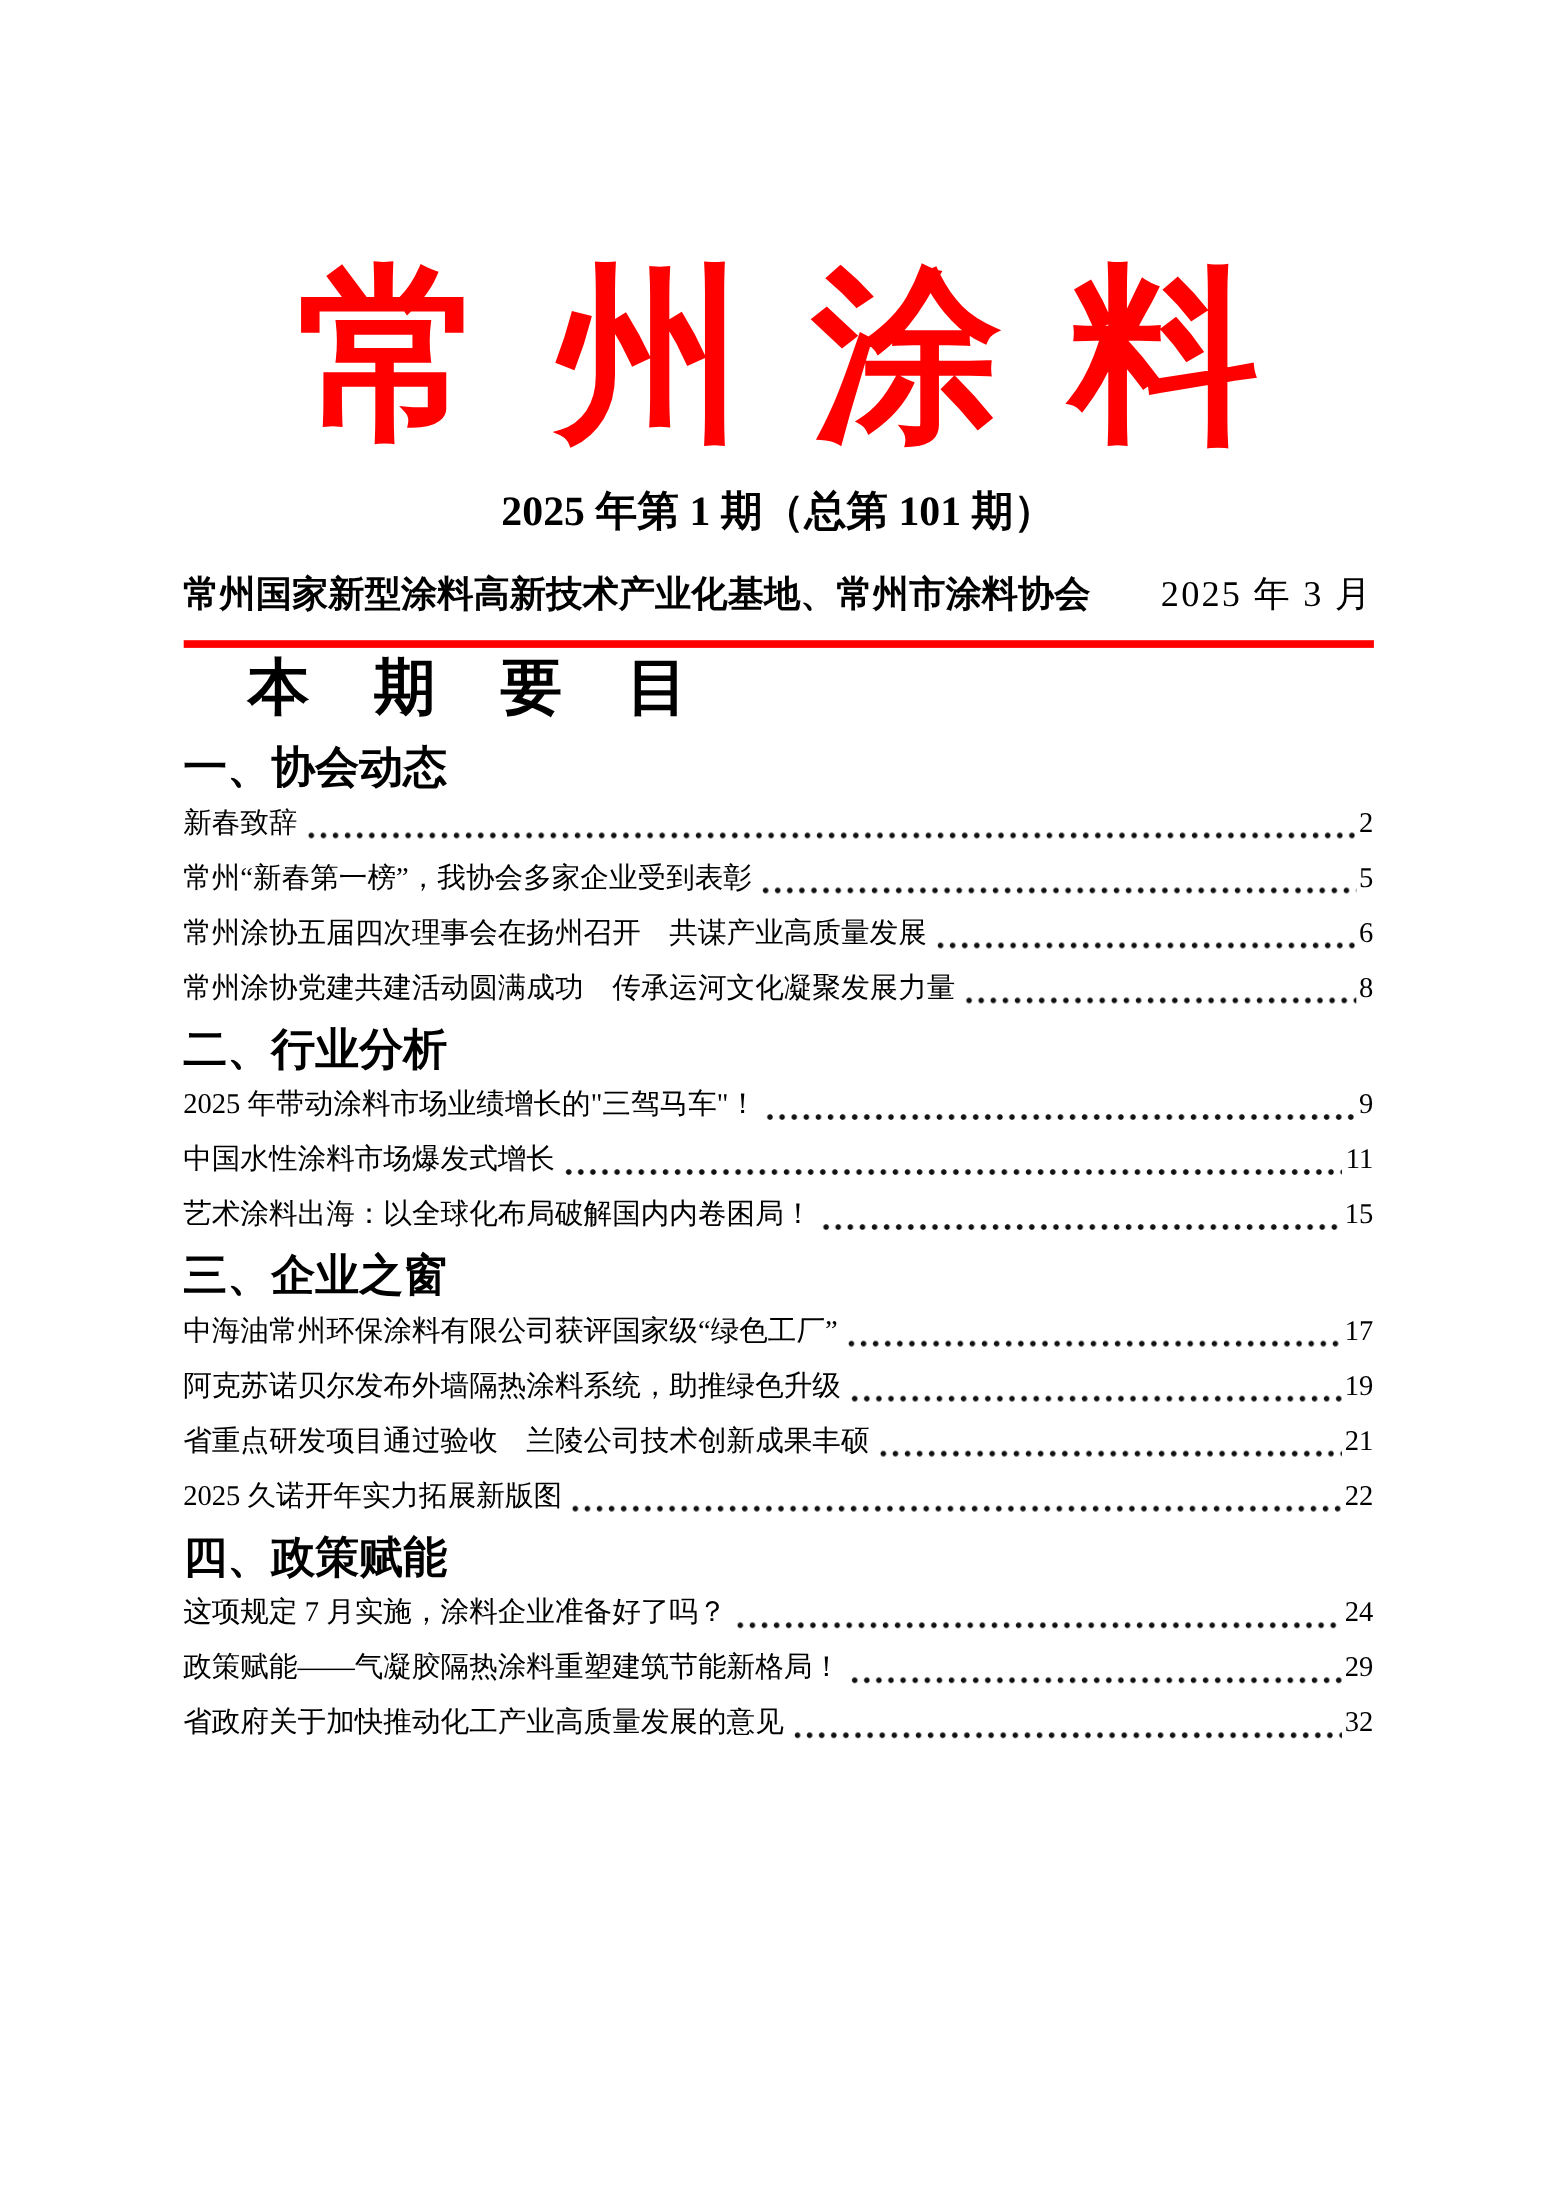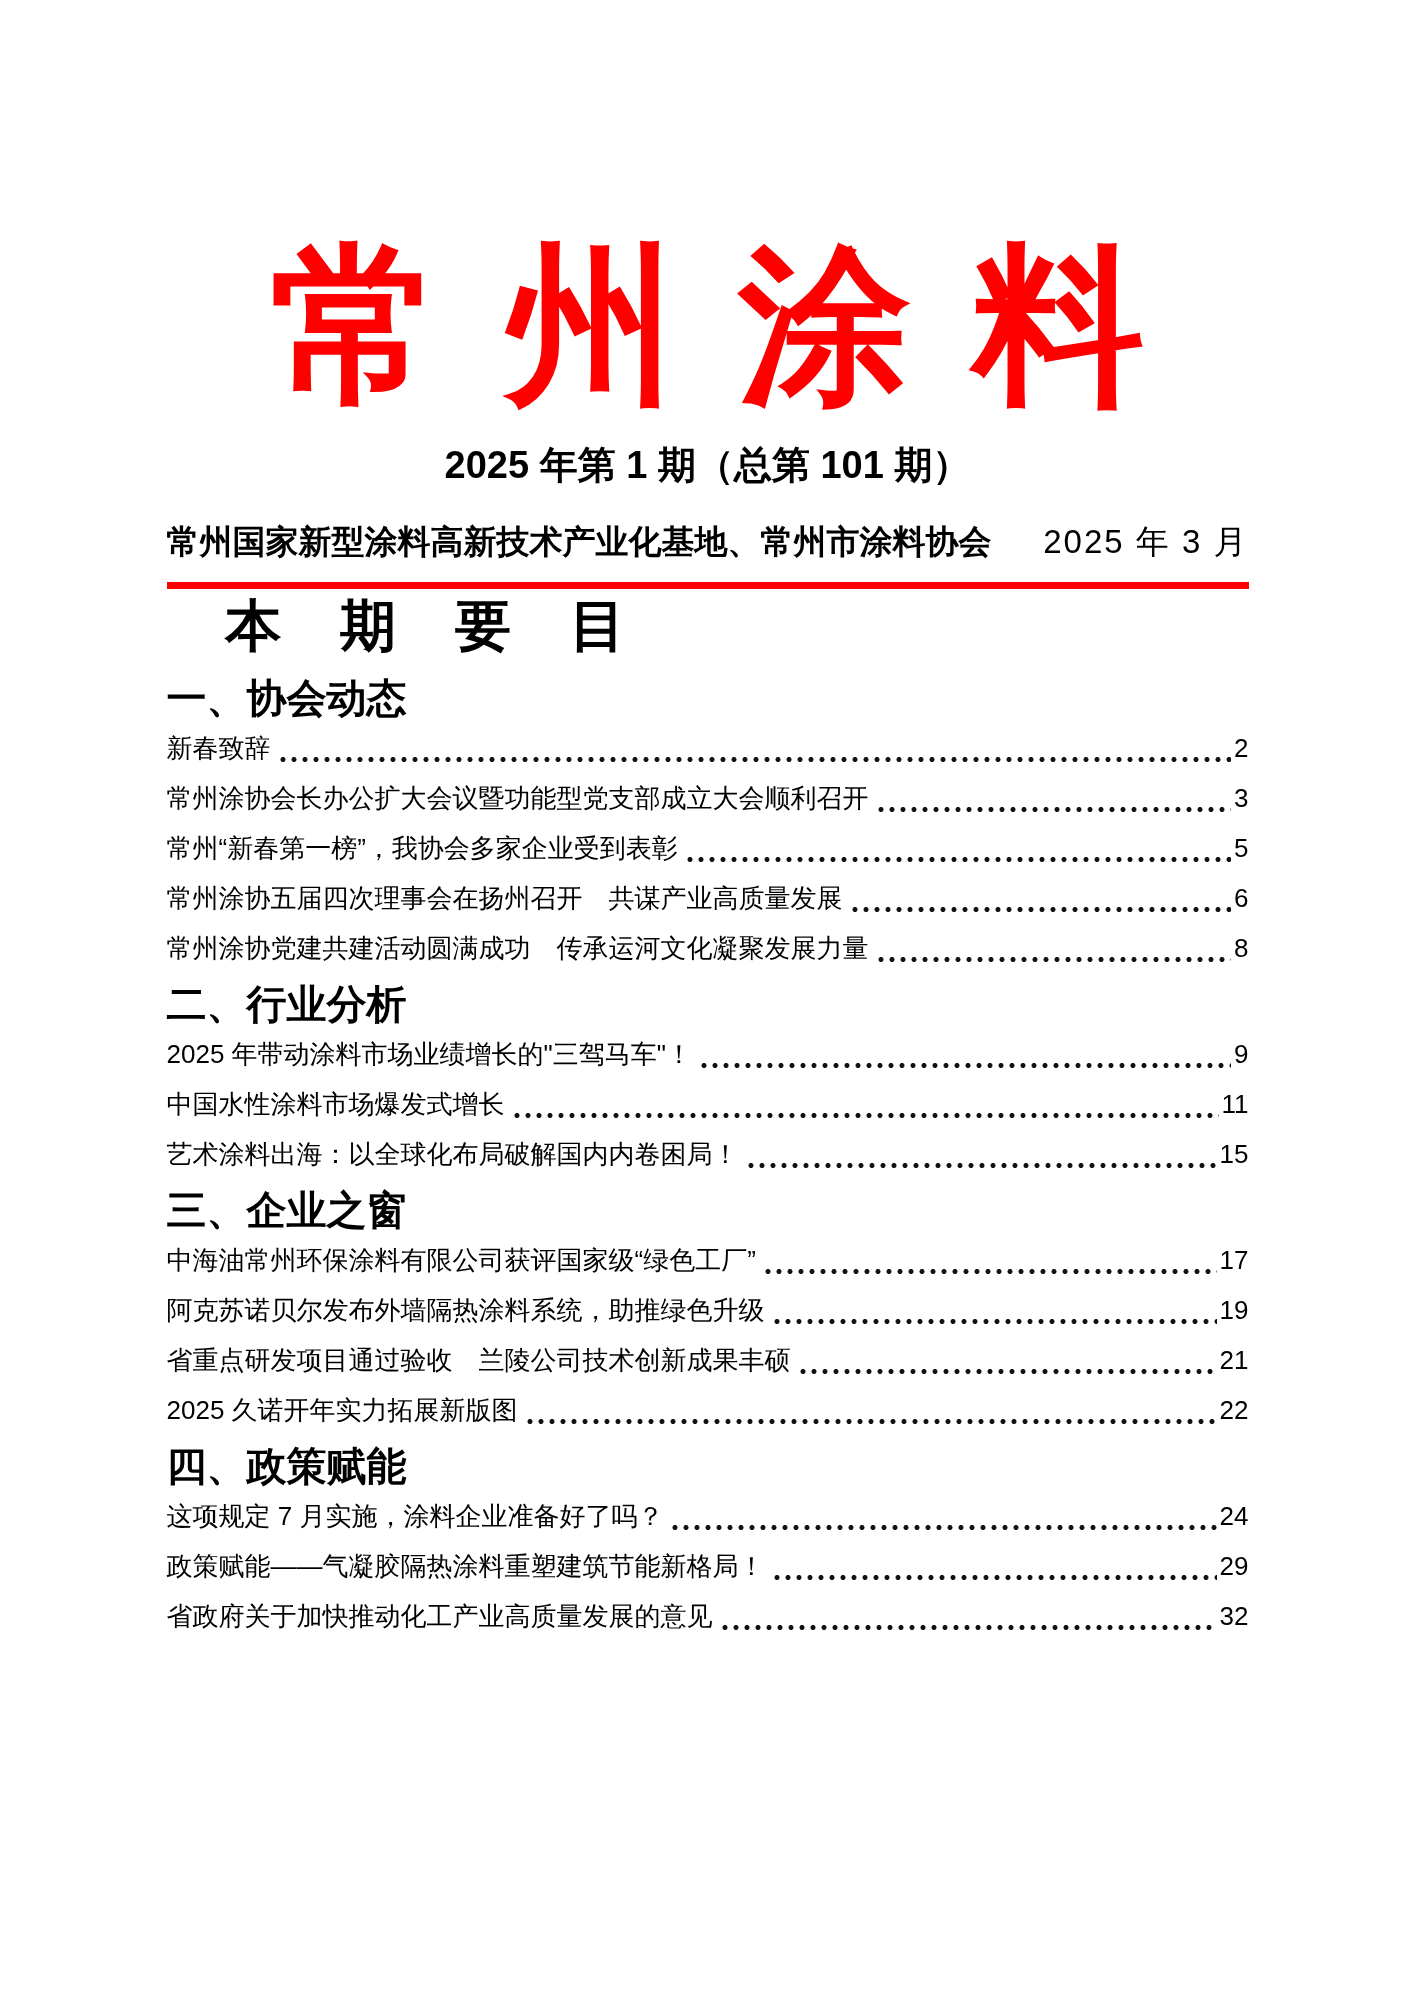"常州涂料" .page { font-family: Liberation Sans, sans-serif -> Liberation Serif, serif }
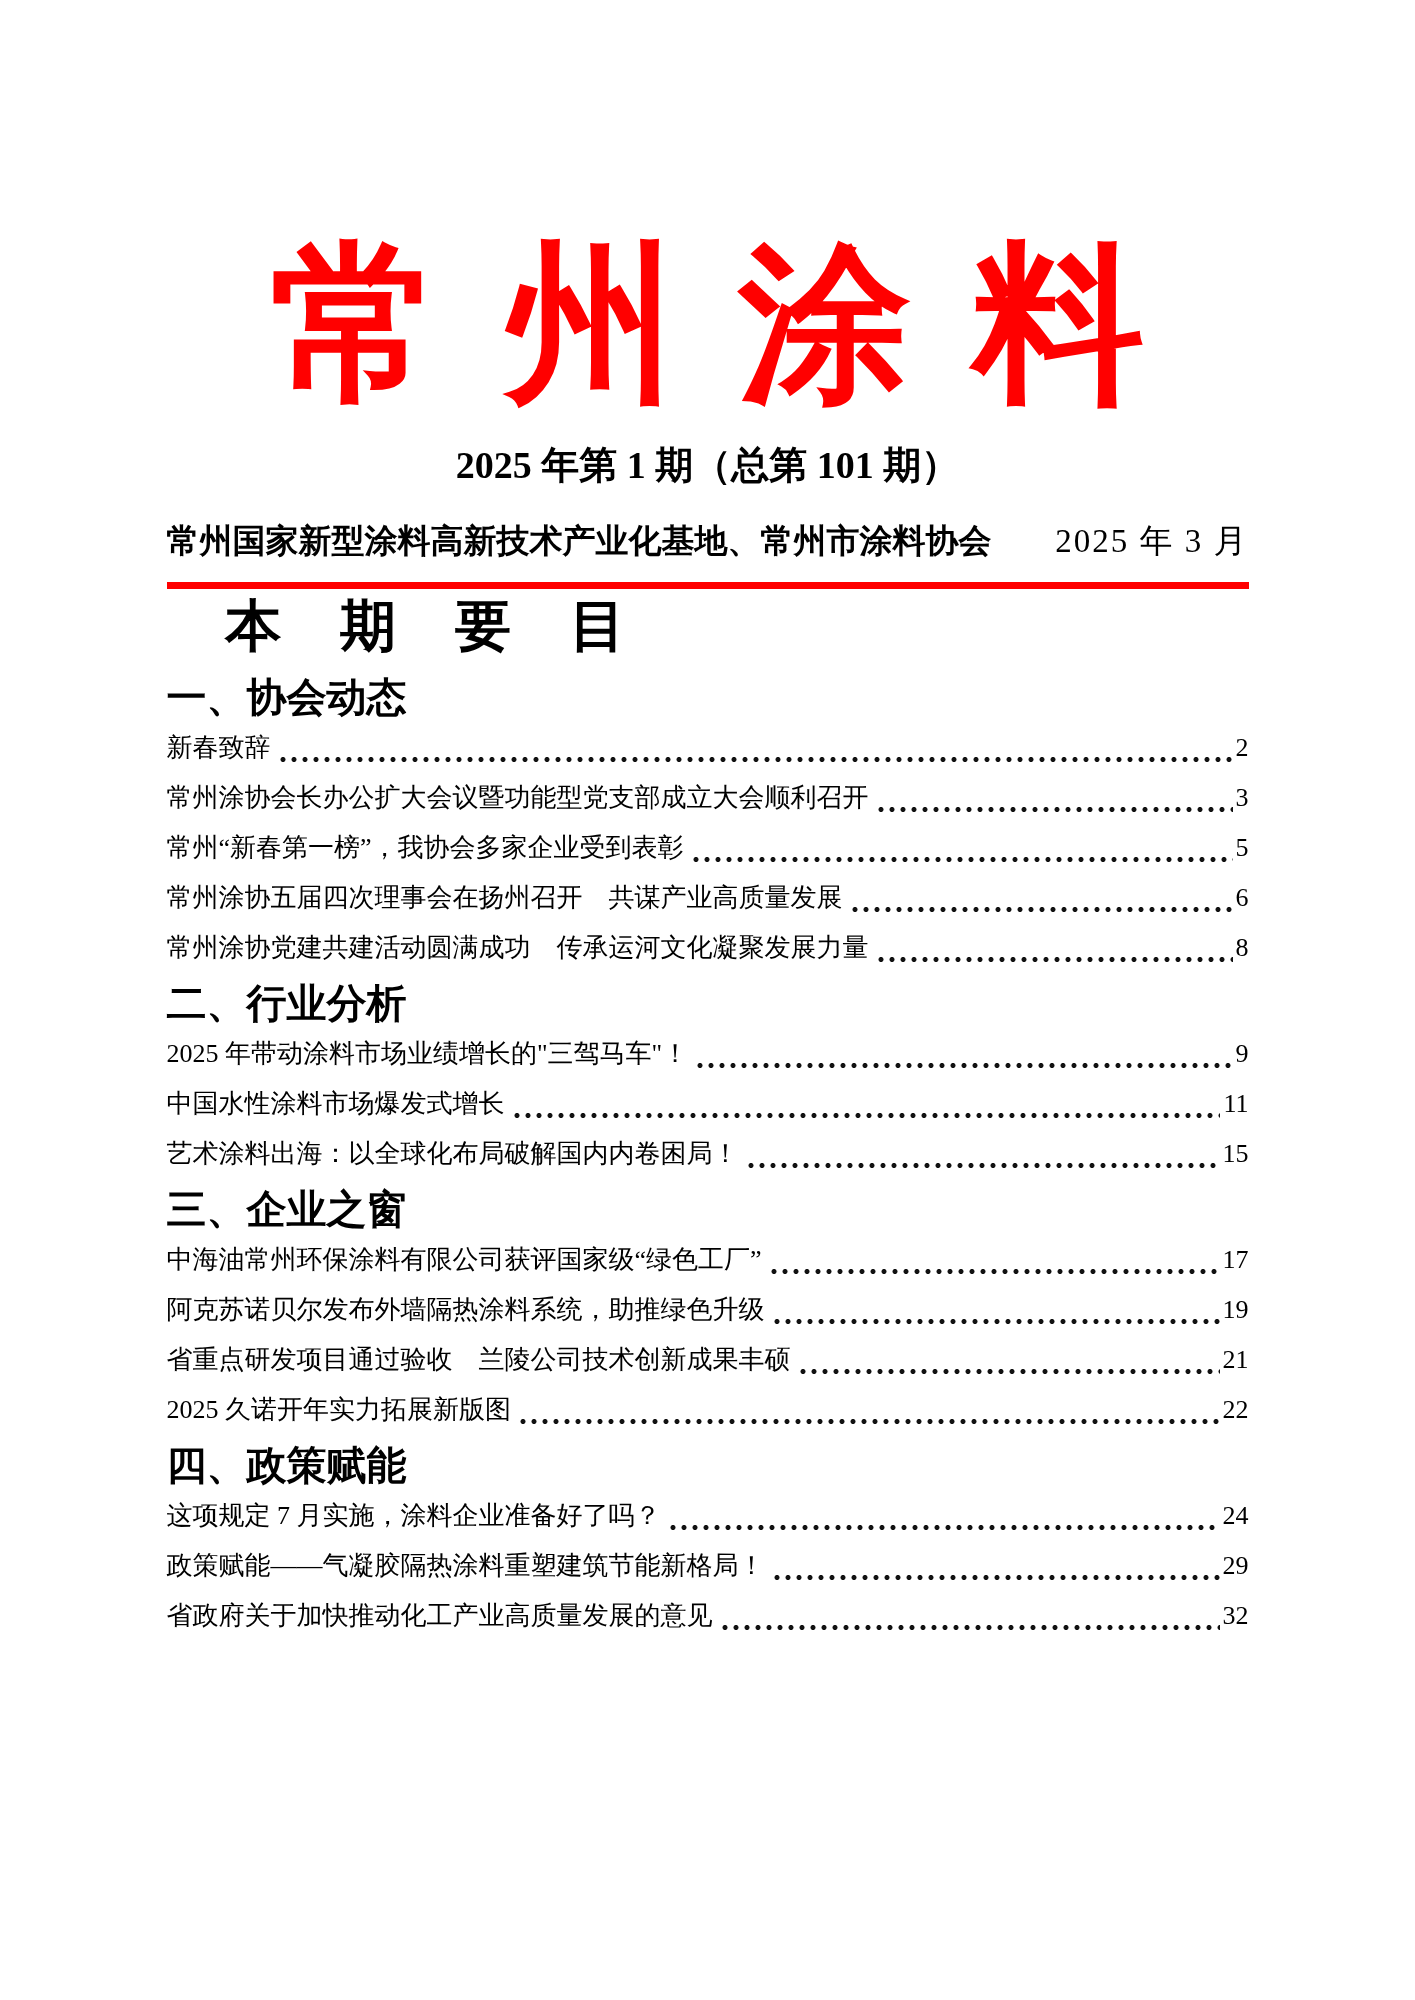"常州涂协会长办公扩大会议暨功能型党支部成立大会顺利召开" div.toc-entry { html: <div> <span>常州涂协会长办公扩大会议暨功能型党支部成立大会顺利召开</span> <span></span> <span>3</span> </div> -> none }
